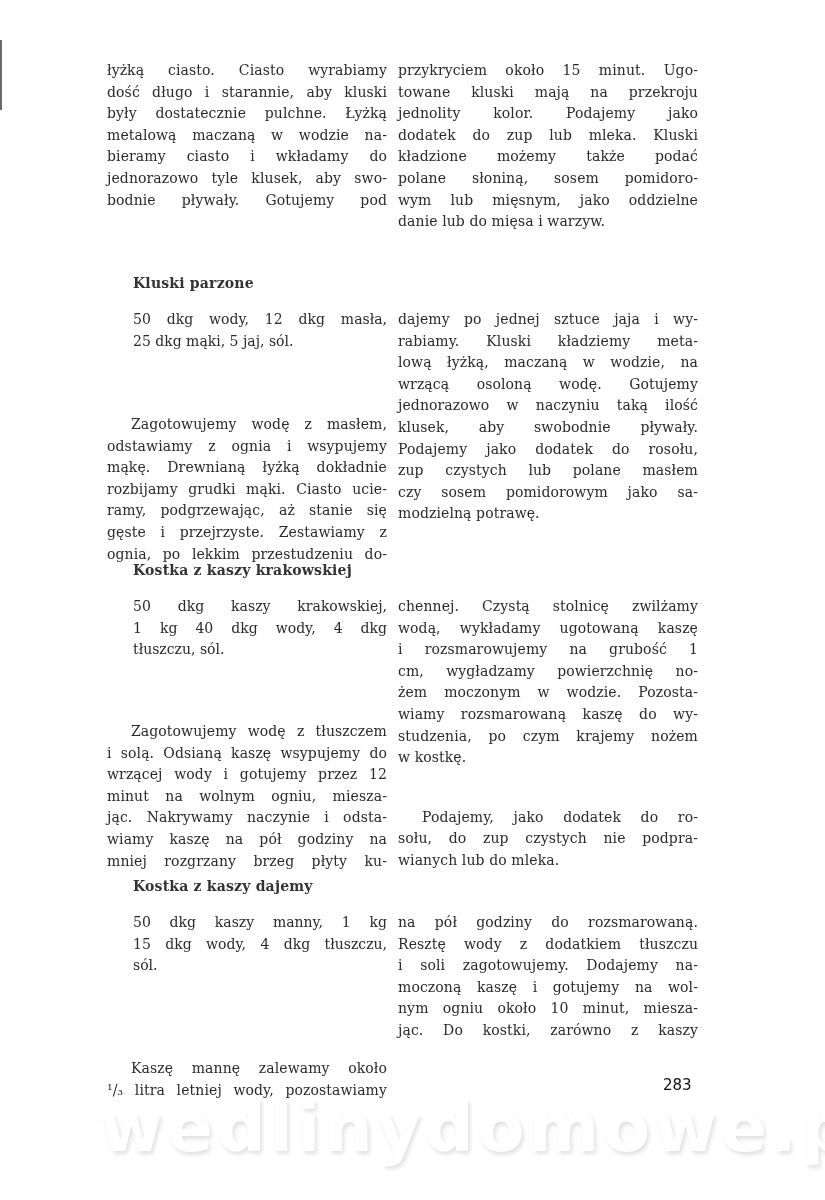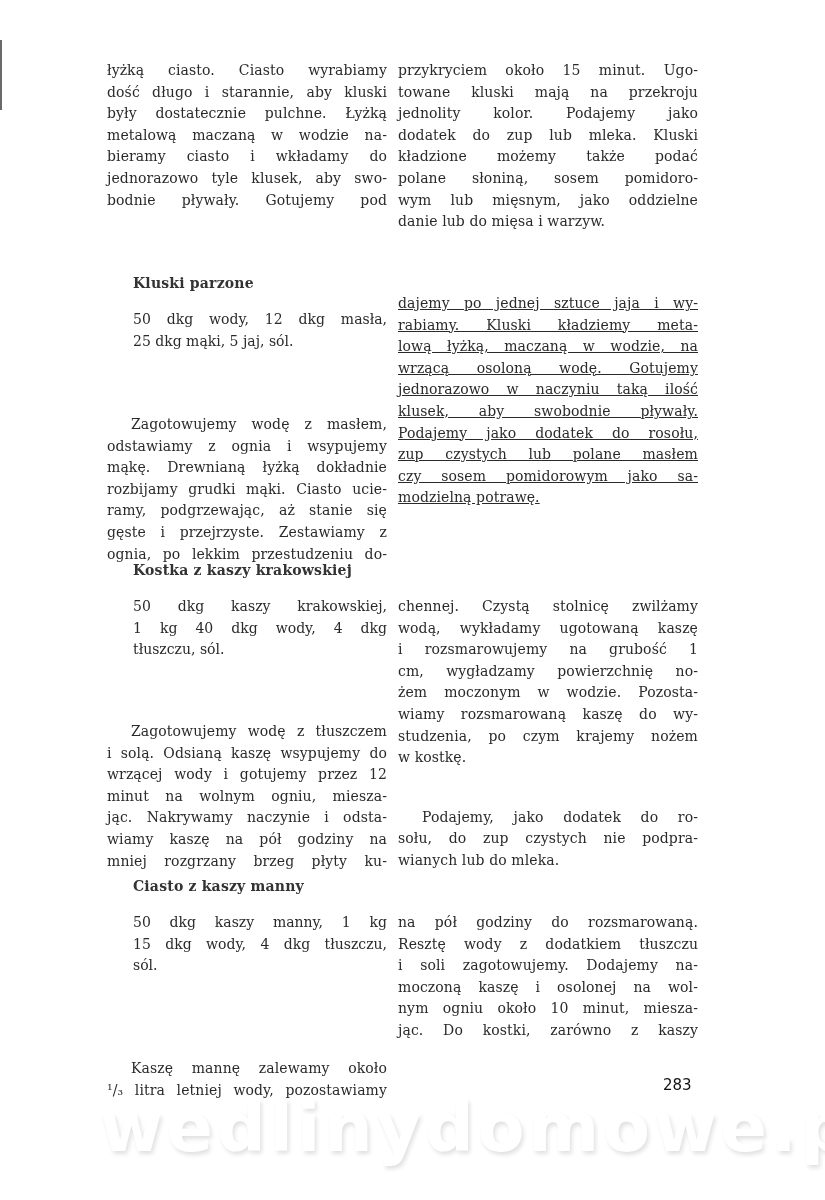"dajemy po jednej sztuce jaja" div.col { text-decoration: underline -> none; top: 293px -> 309px }
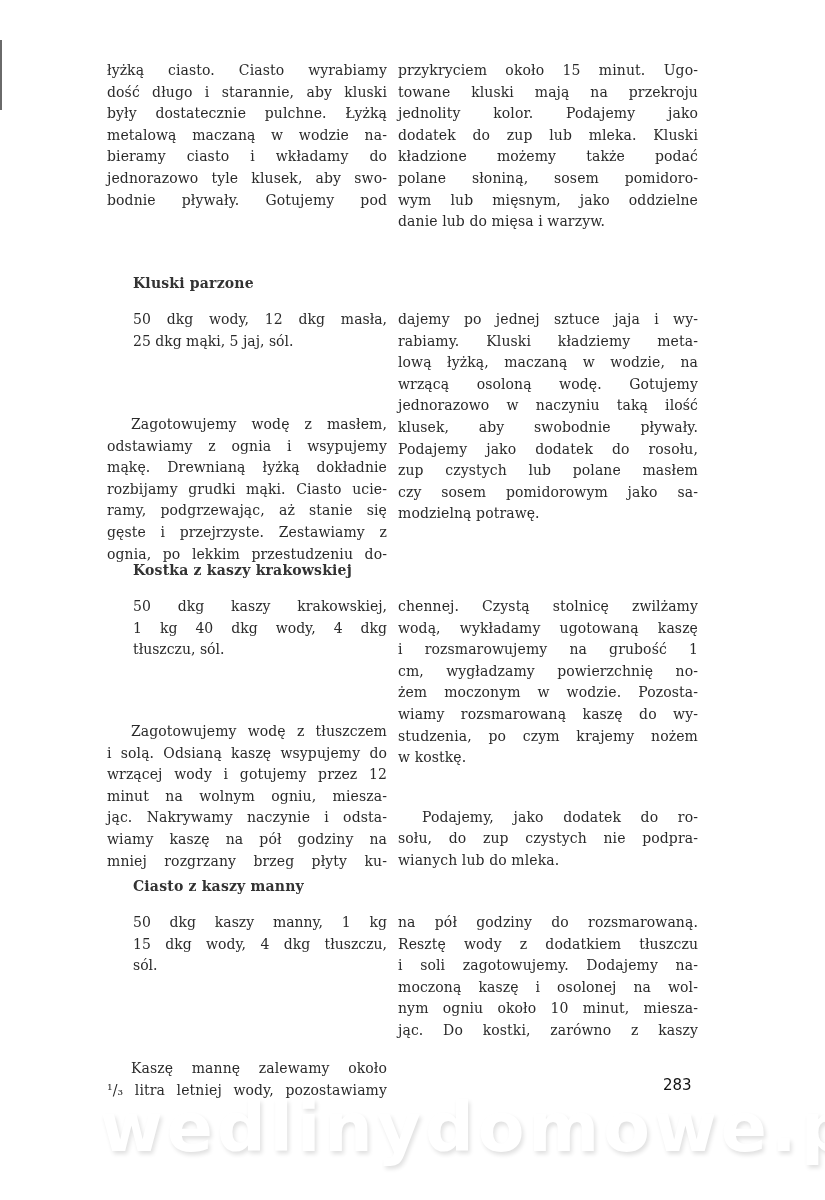"Ciasto z kaszy manny" div.heading { text: Ciasto z kaszy manny -> Kostka z kaszy dajemy }
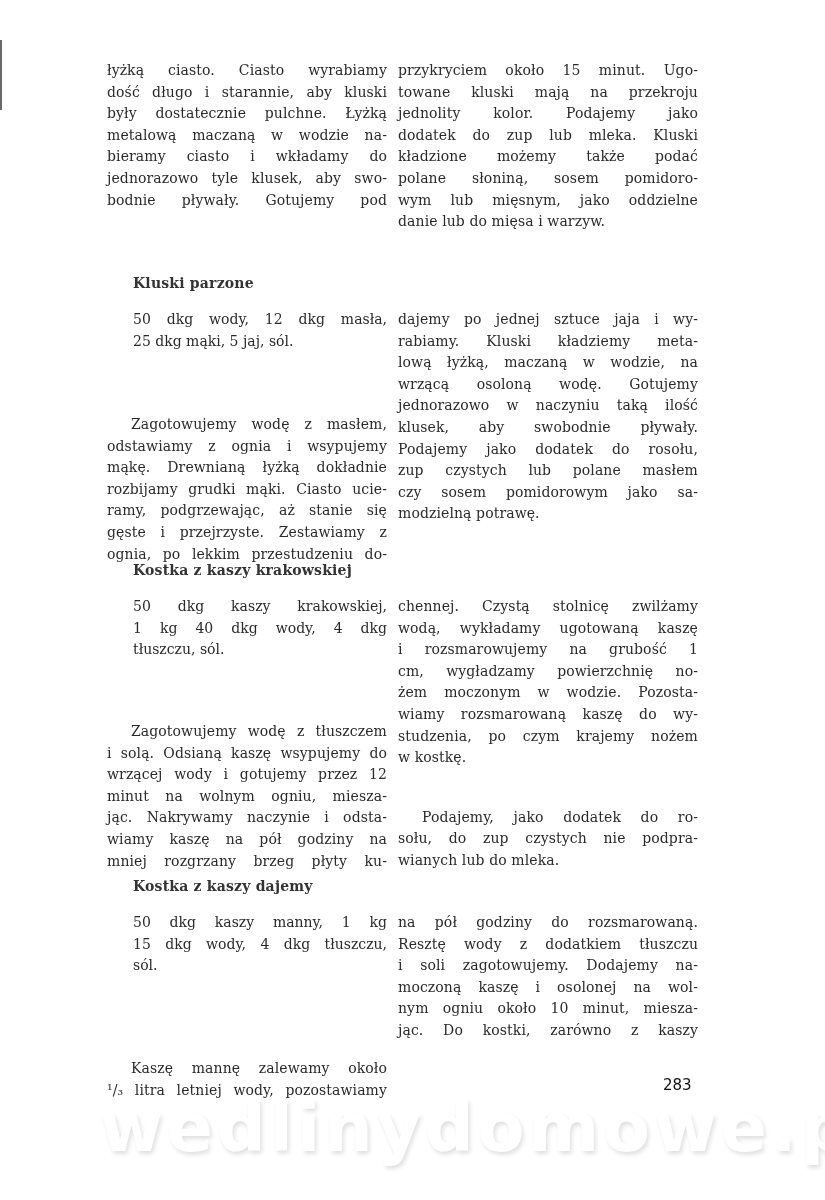"moczoną kaszę i osolonej na" span.line { text: osolonej -> gotujemy }
